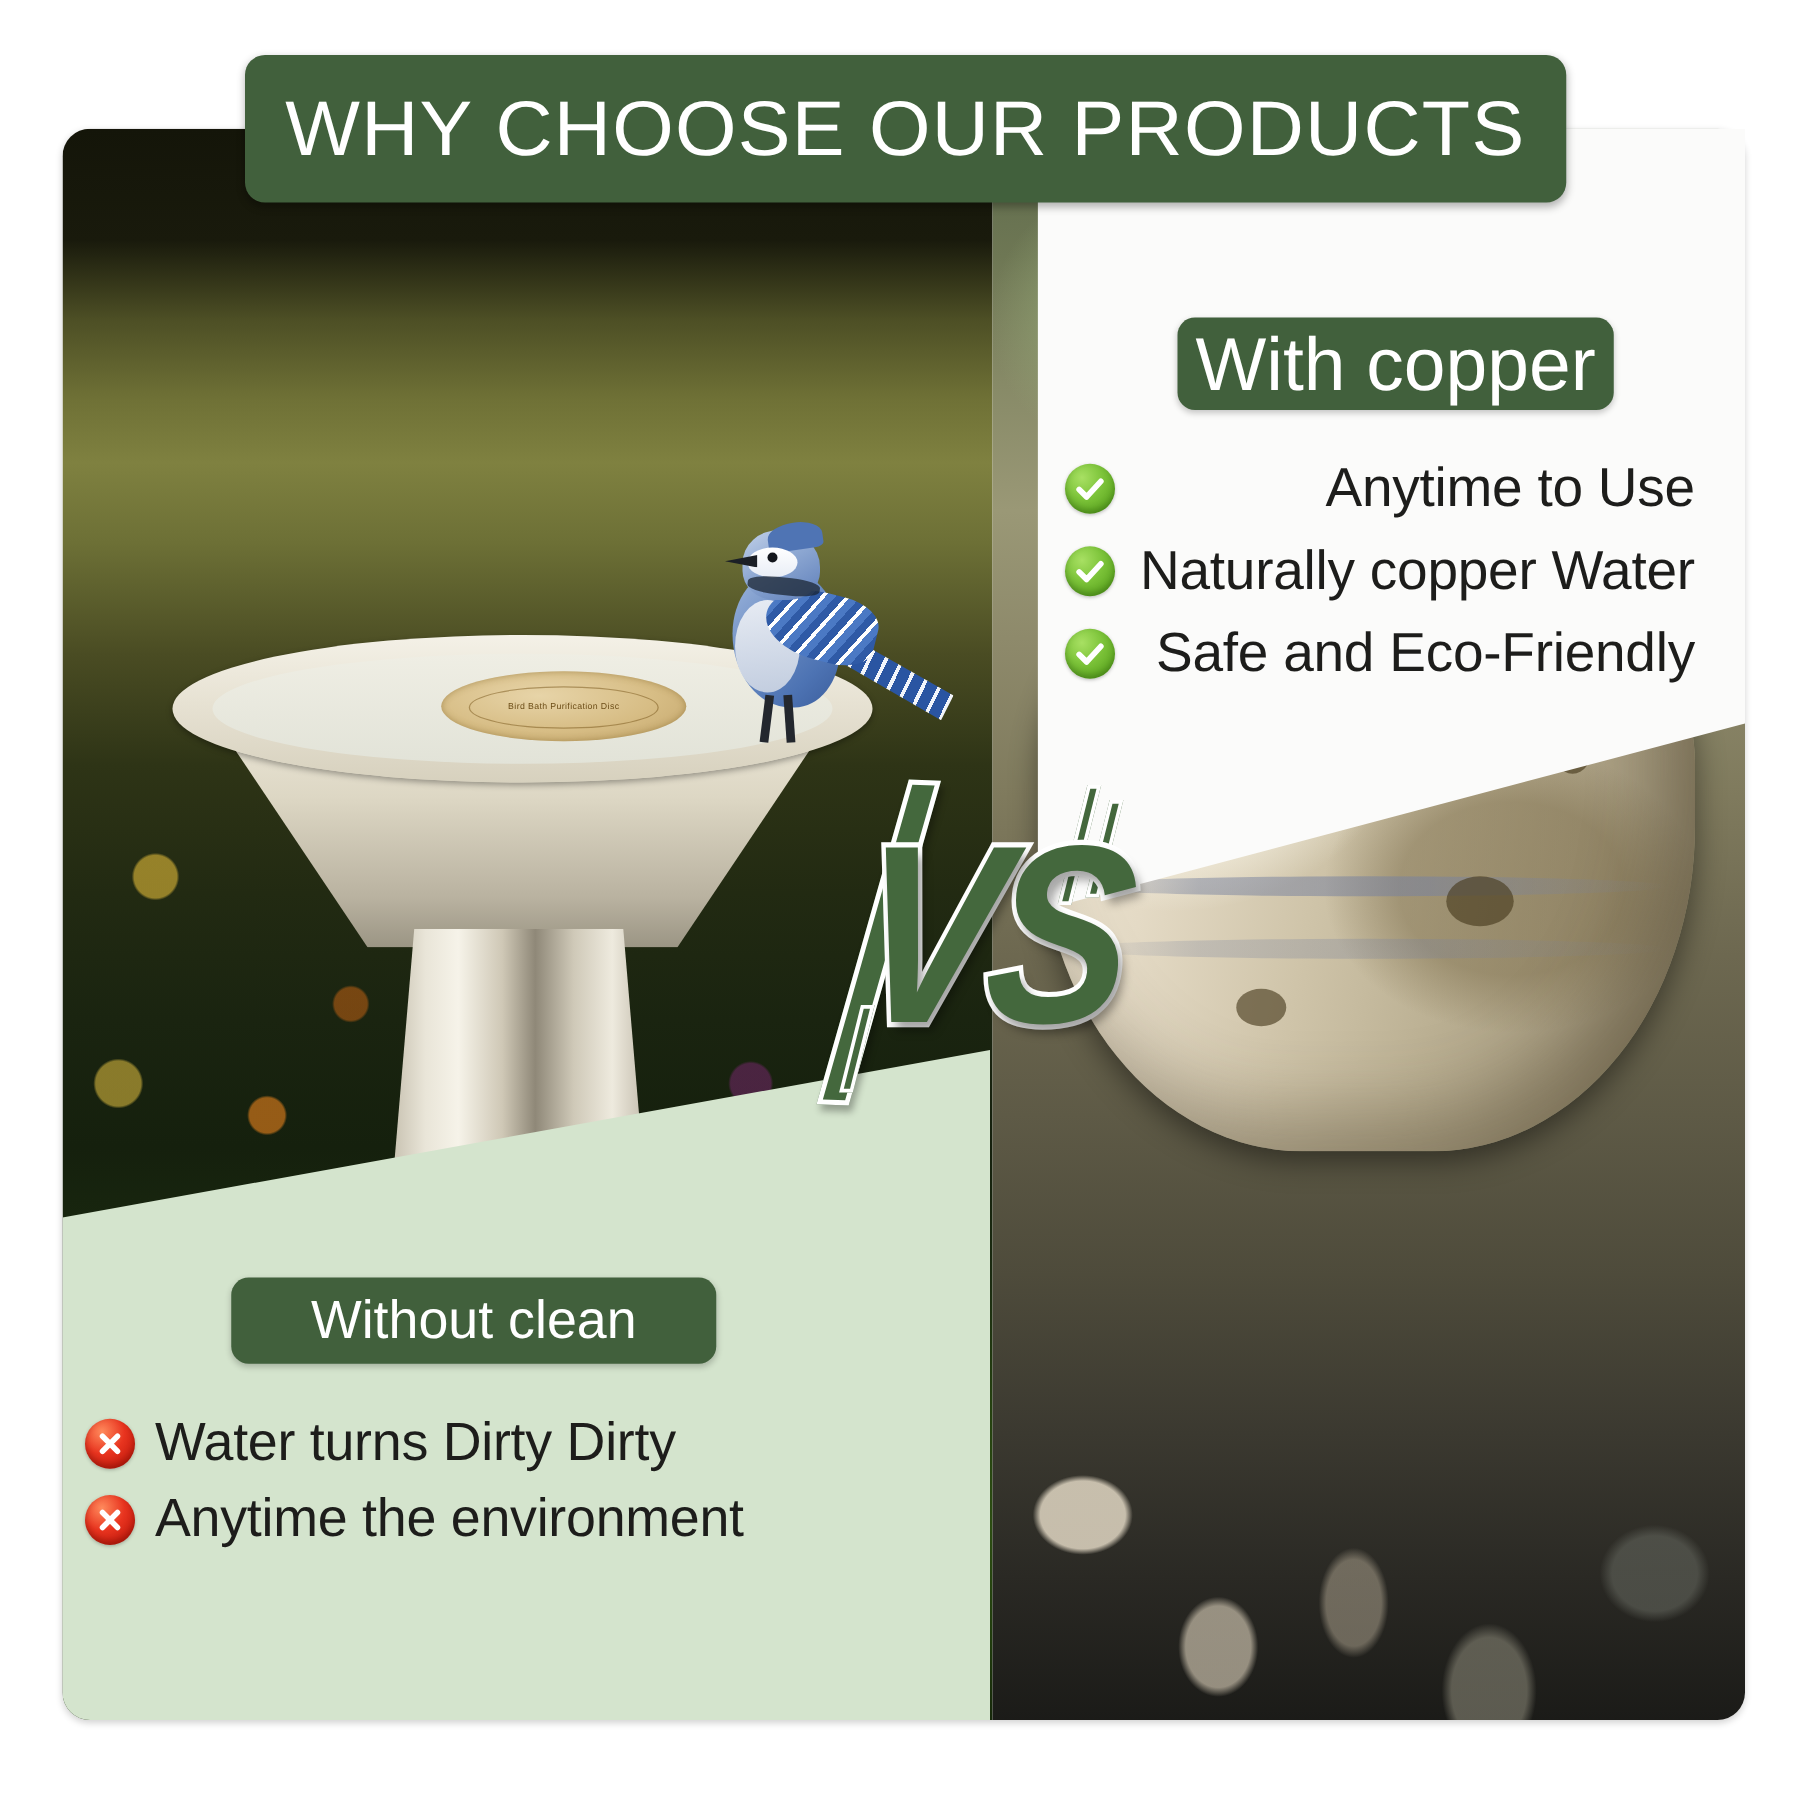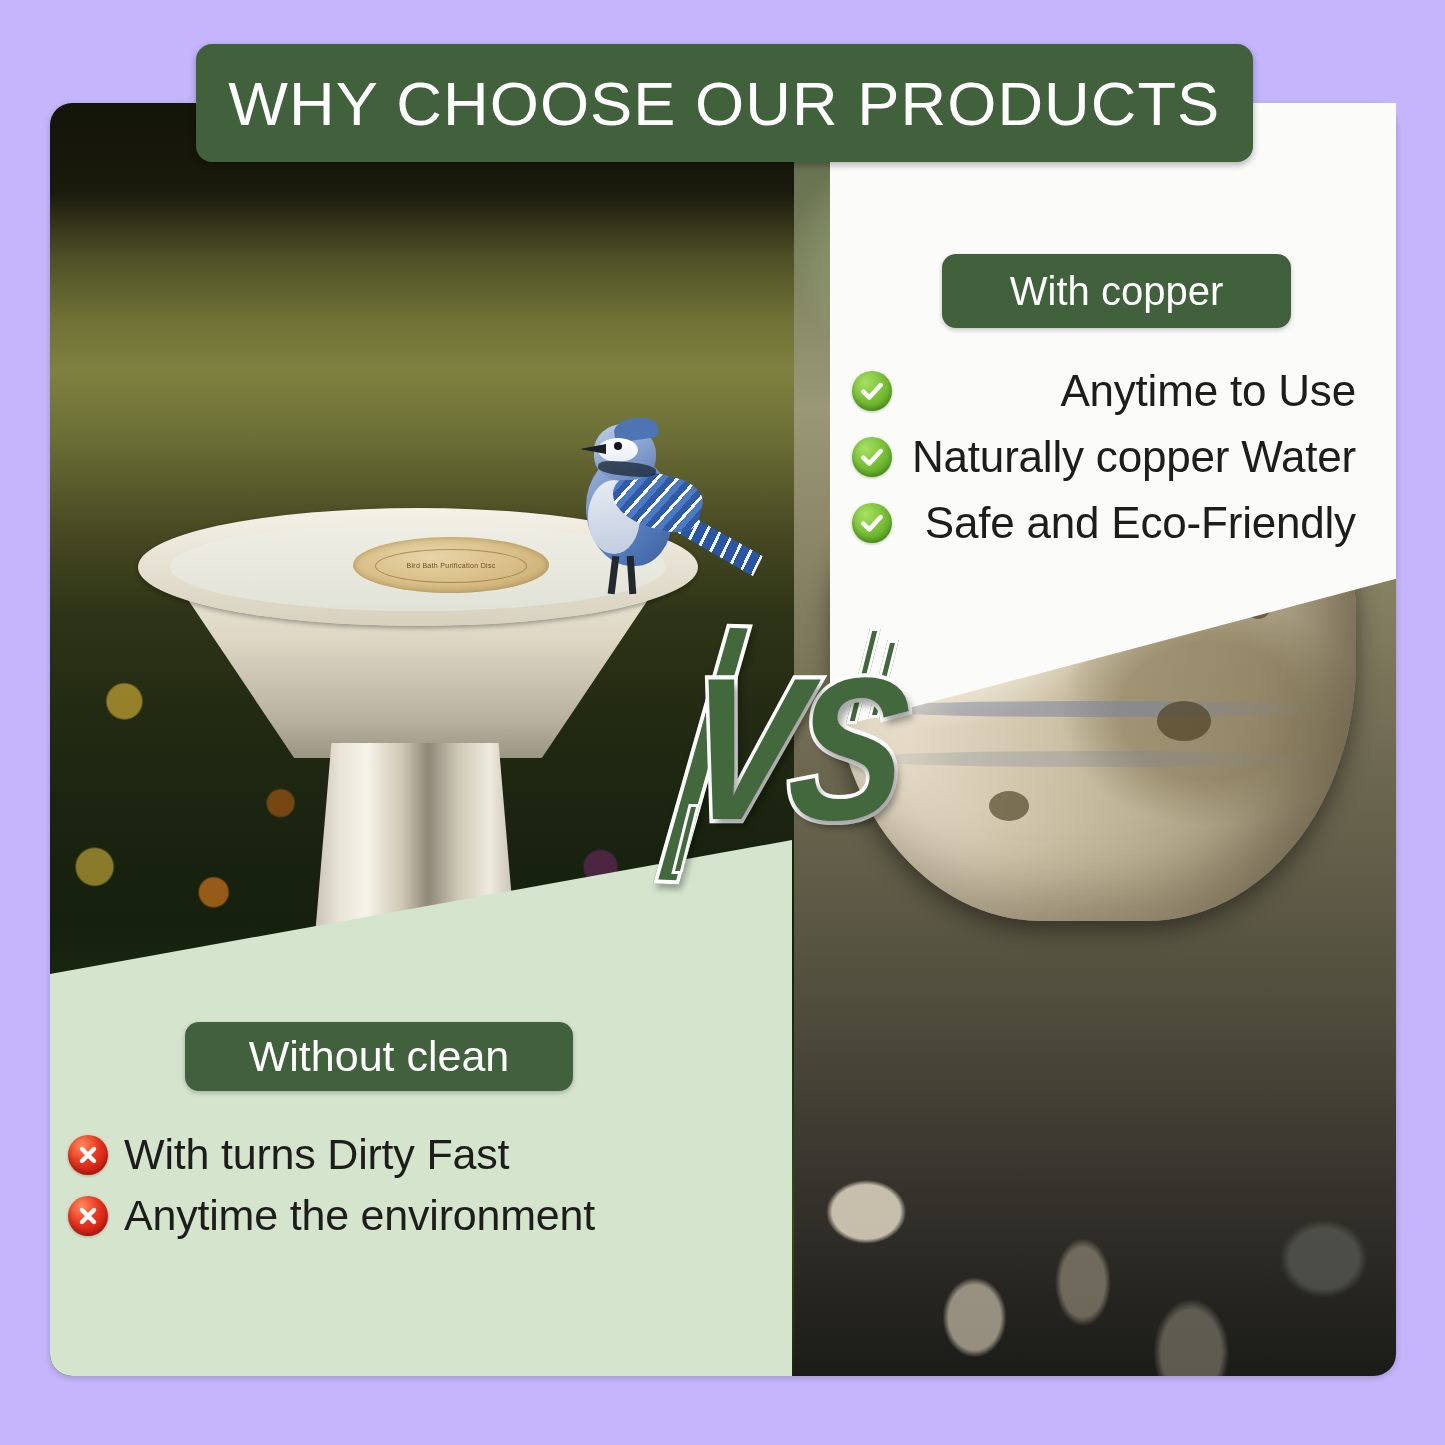"WHY CHOOSE OUR PRODUCTS" .canvas { background: #c4b5fd -> #ffffff }
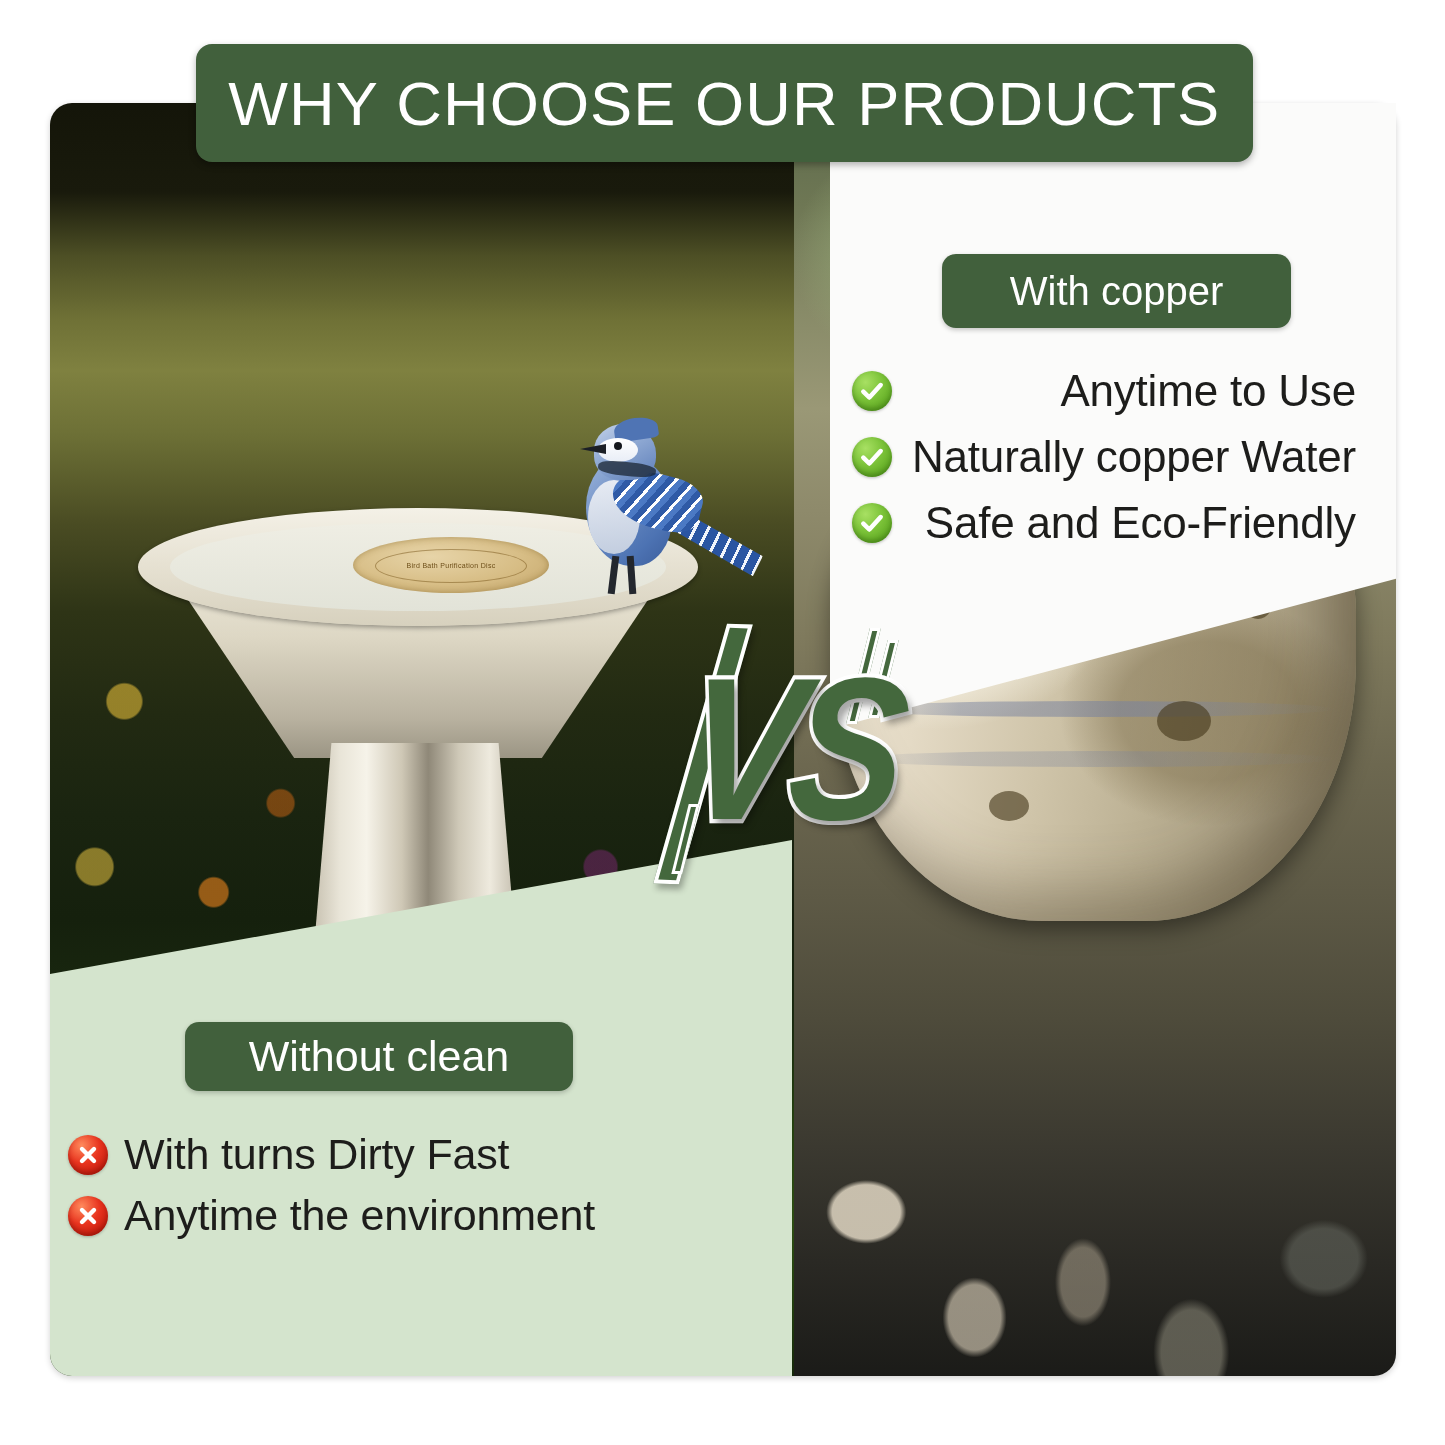"With copper" #badge-with span { font-size: 40px -> 60px }
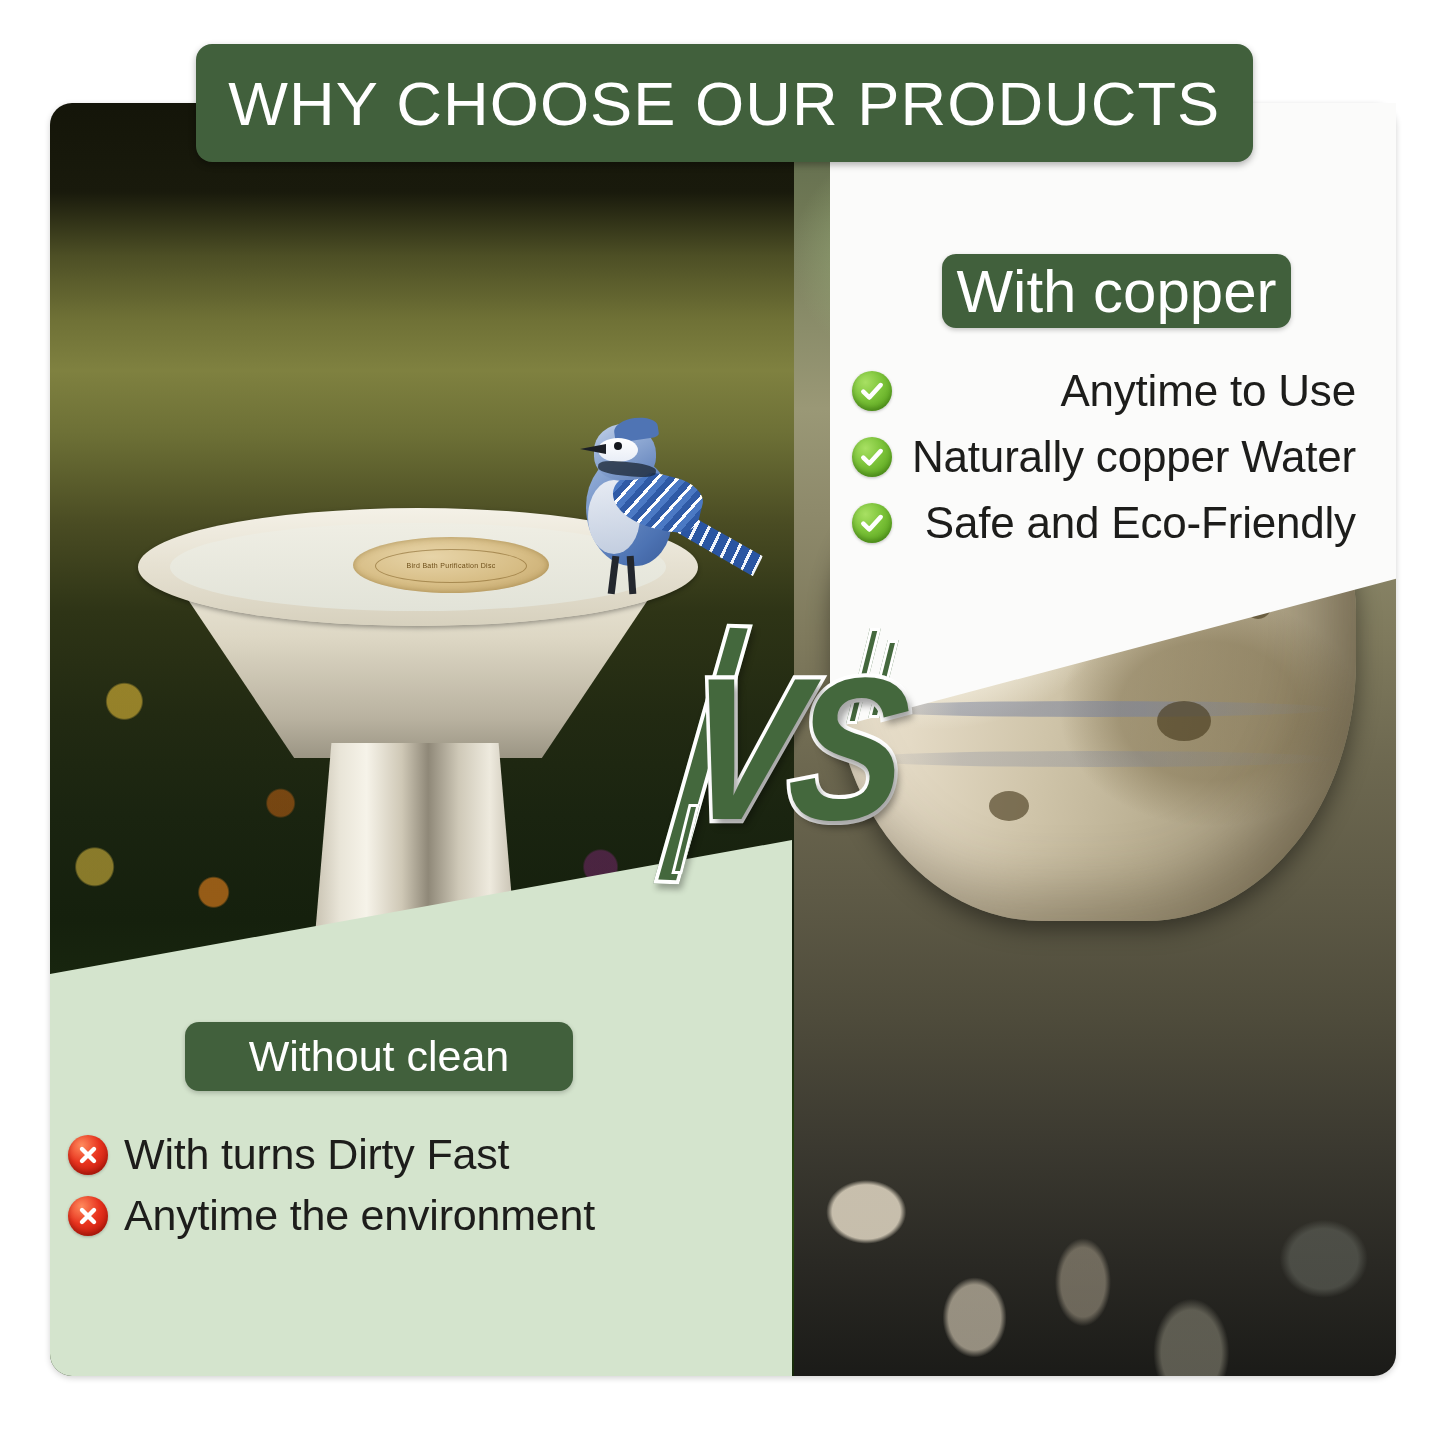"With turns Dirty Fast" span.bullet-label { text: With turns Dirty Fast -> Water turns Dirty Dirty }
